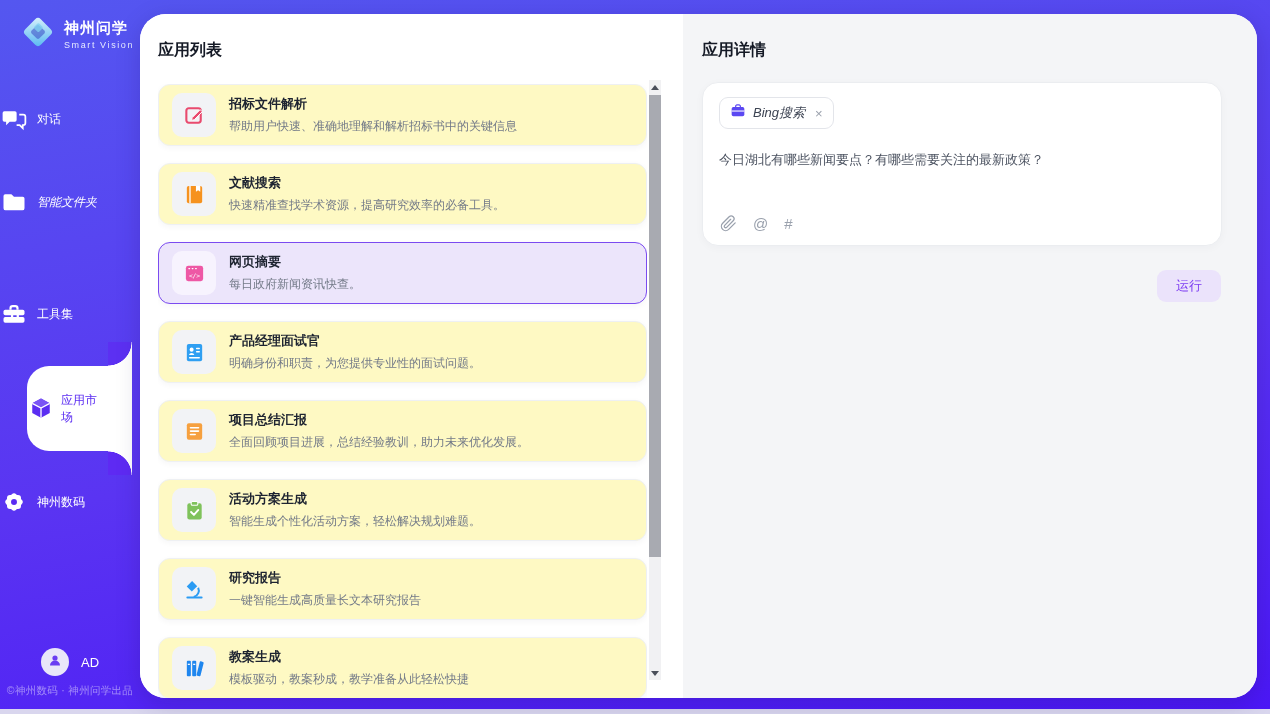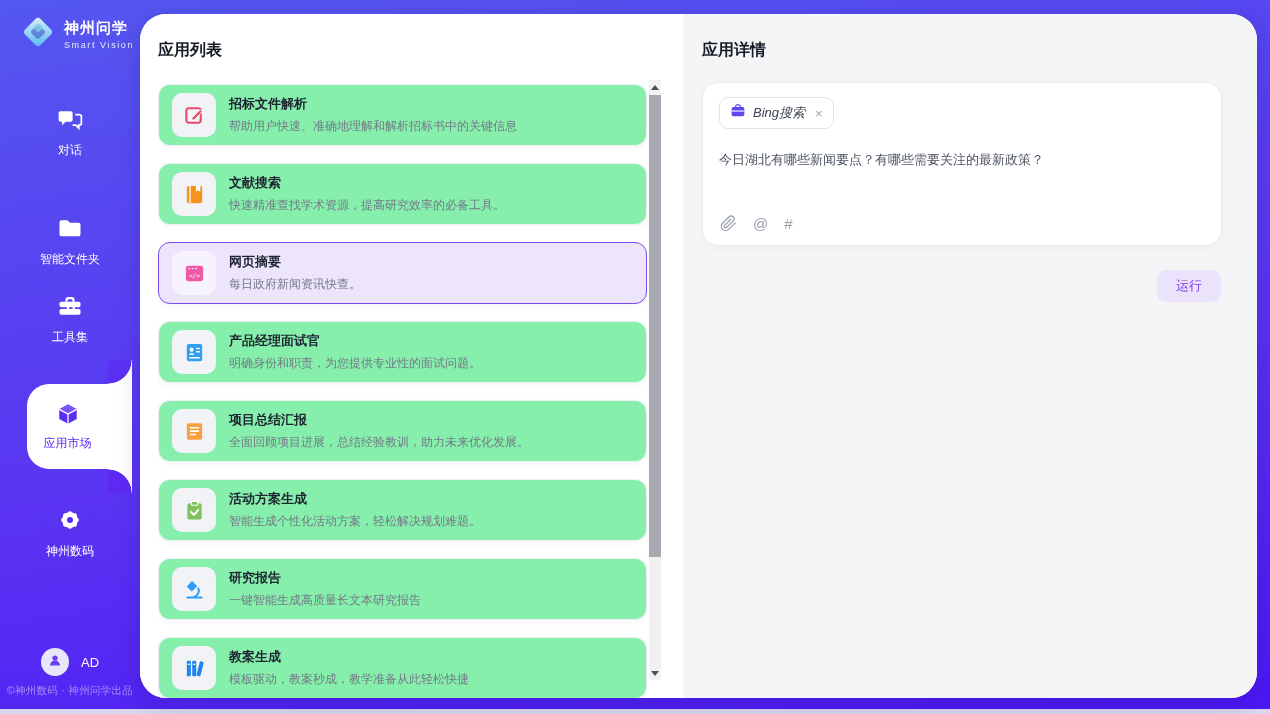"招标文件解析" .card { background: #86efac -> #fef9c3 }
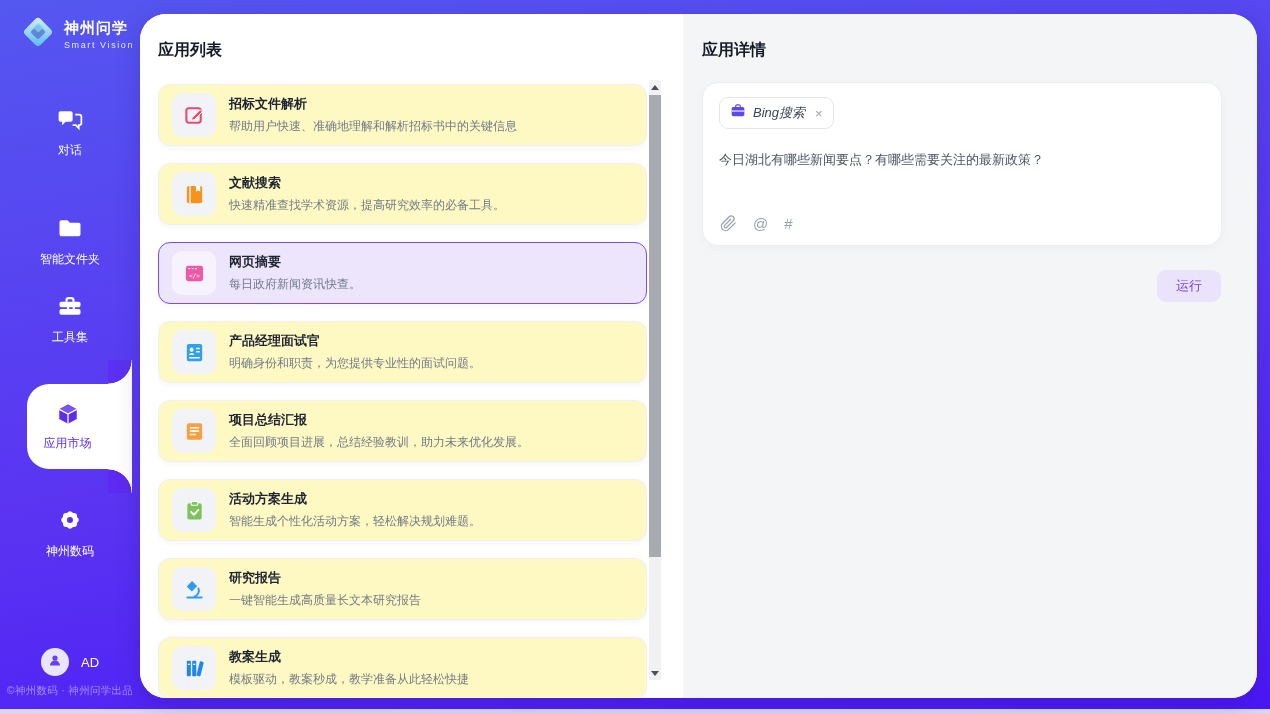"对话" .nav-item { flex-direction: column -> row }
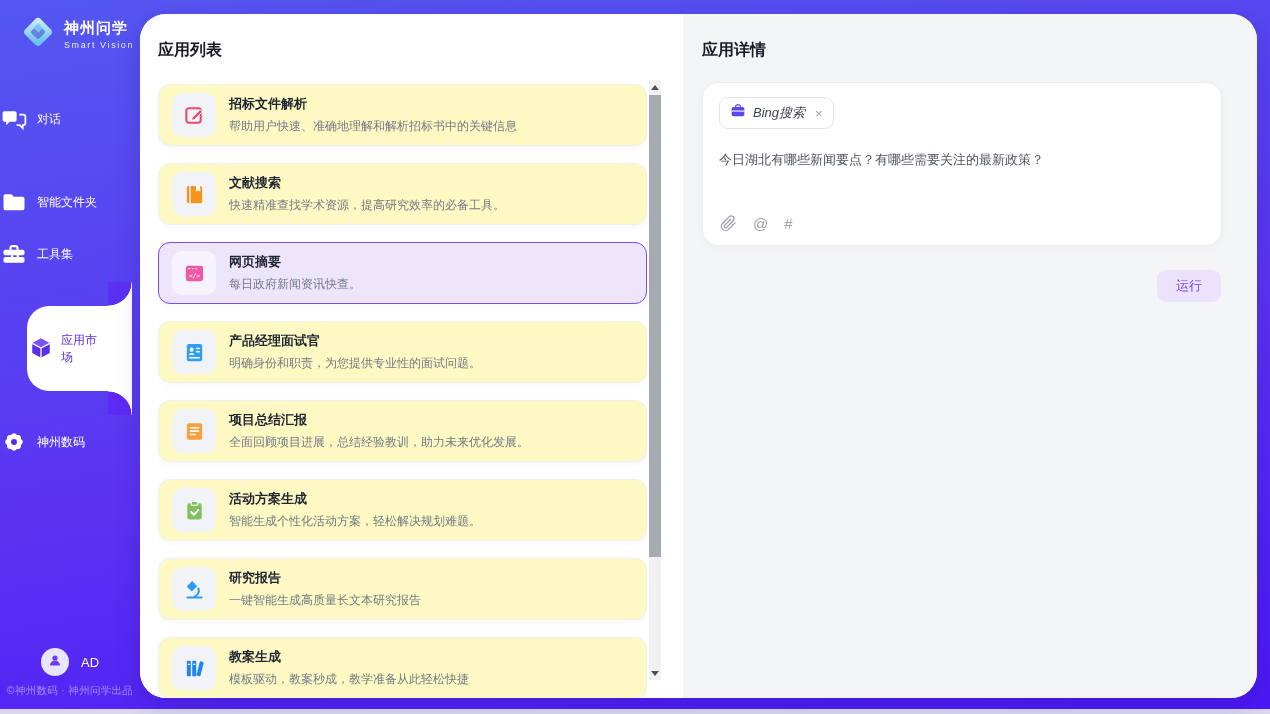"智能文件夹" .nav-item:nth-child(2) { font-style: none -> italic; margin-bottom: 24px -> 84px }
